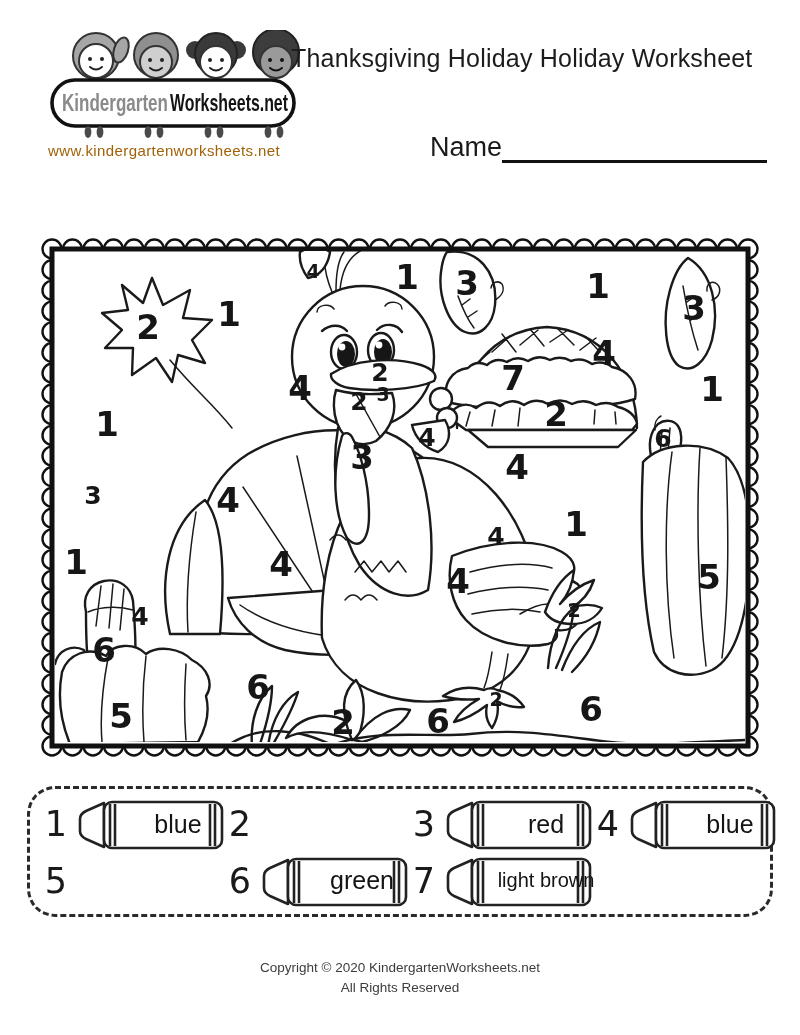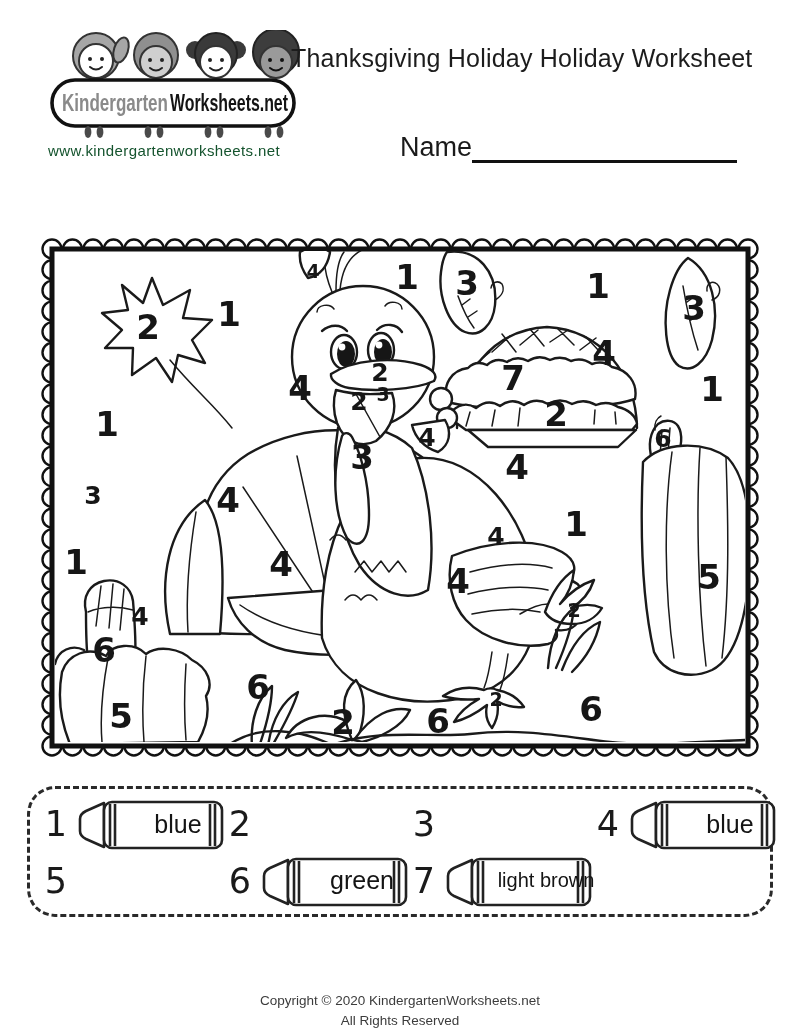"www.kindergartenworksheets.net" .logo-url { color: #14532d -> #a16207 }
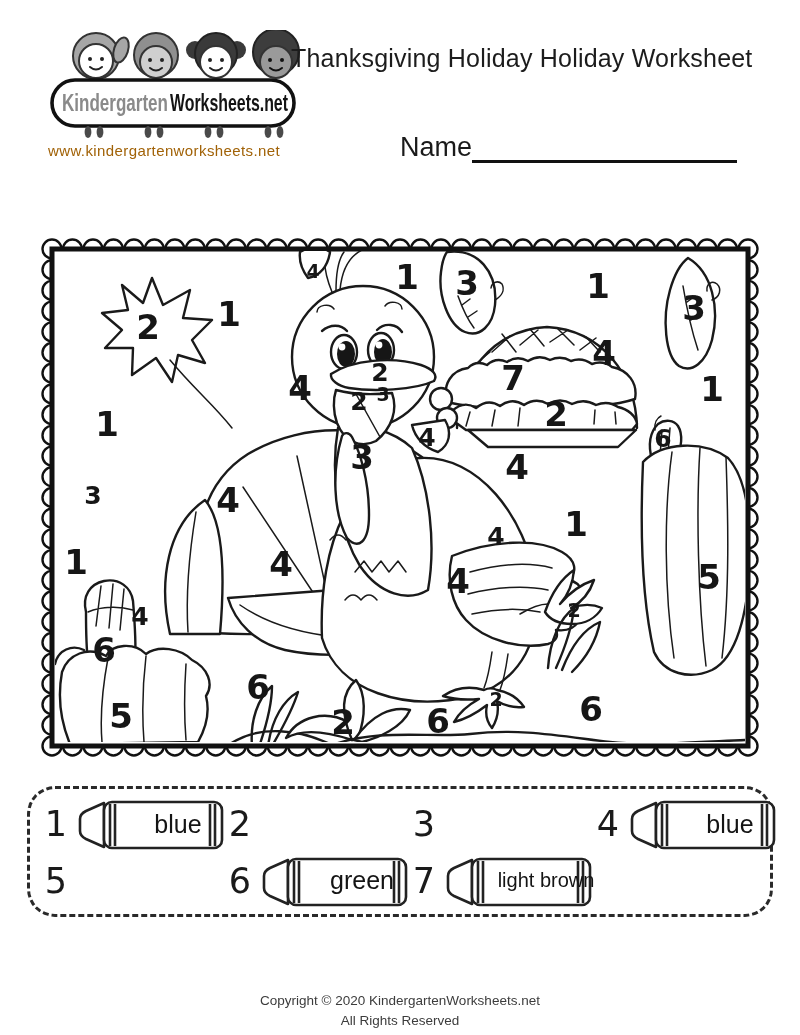"Name" .name-label { margin-left: none -> 30px }
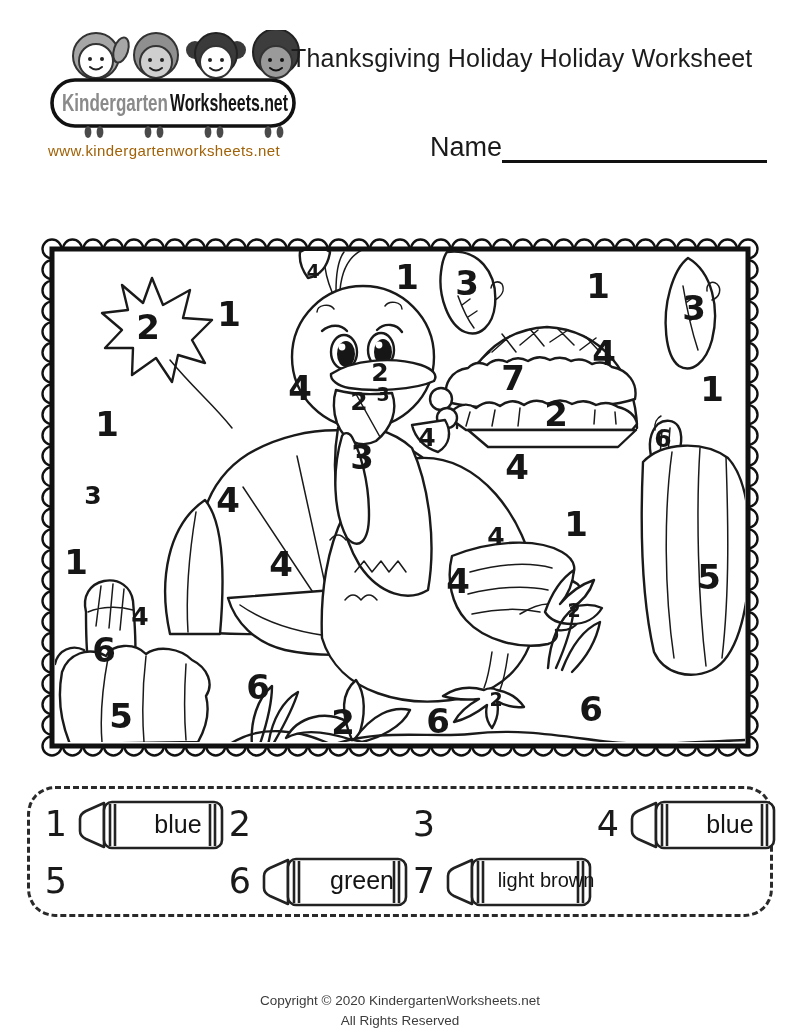"red" div.crayon { html: none -> <div> <svg> <path></path> <rect></rect> <line></line> <line></line> <line></line> <line></line> </svg> <span>red</span> </div> }
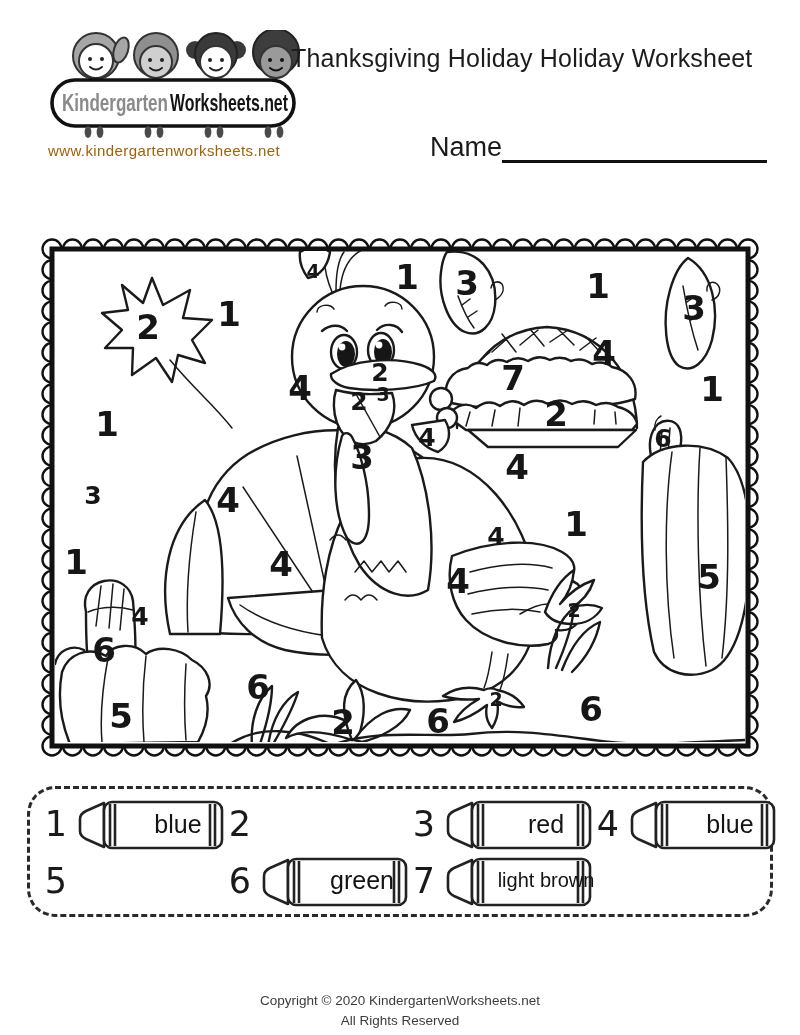"Copyright © 2020" .footer { margin-top: 33px -> none }
